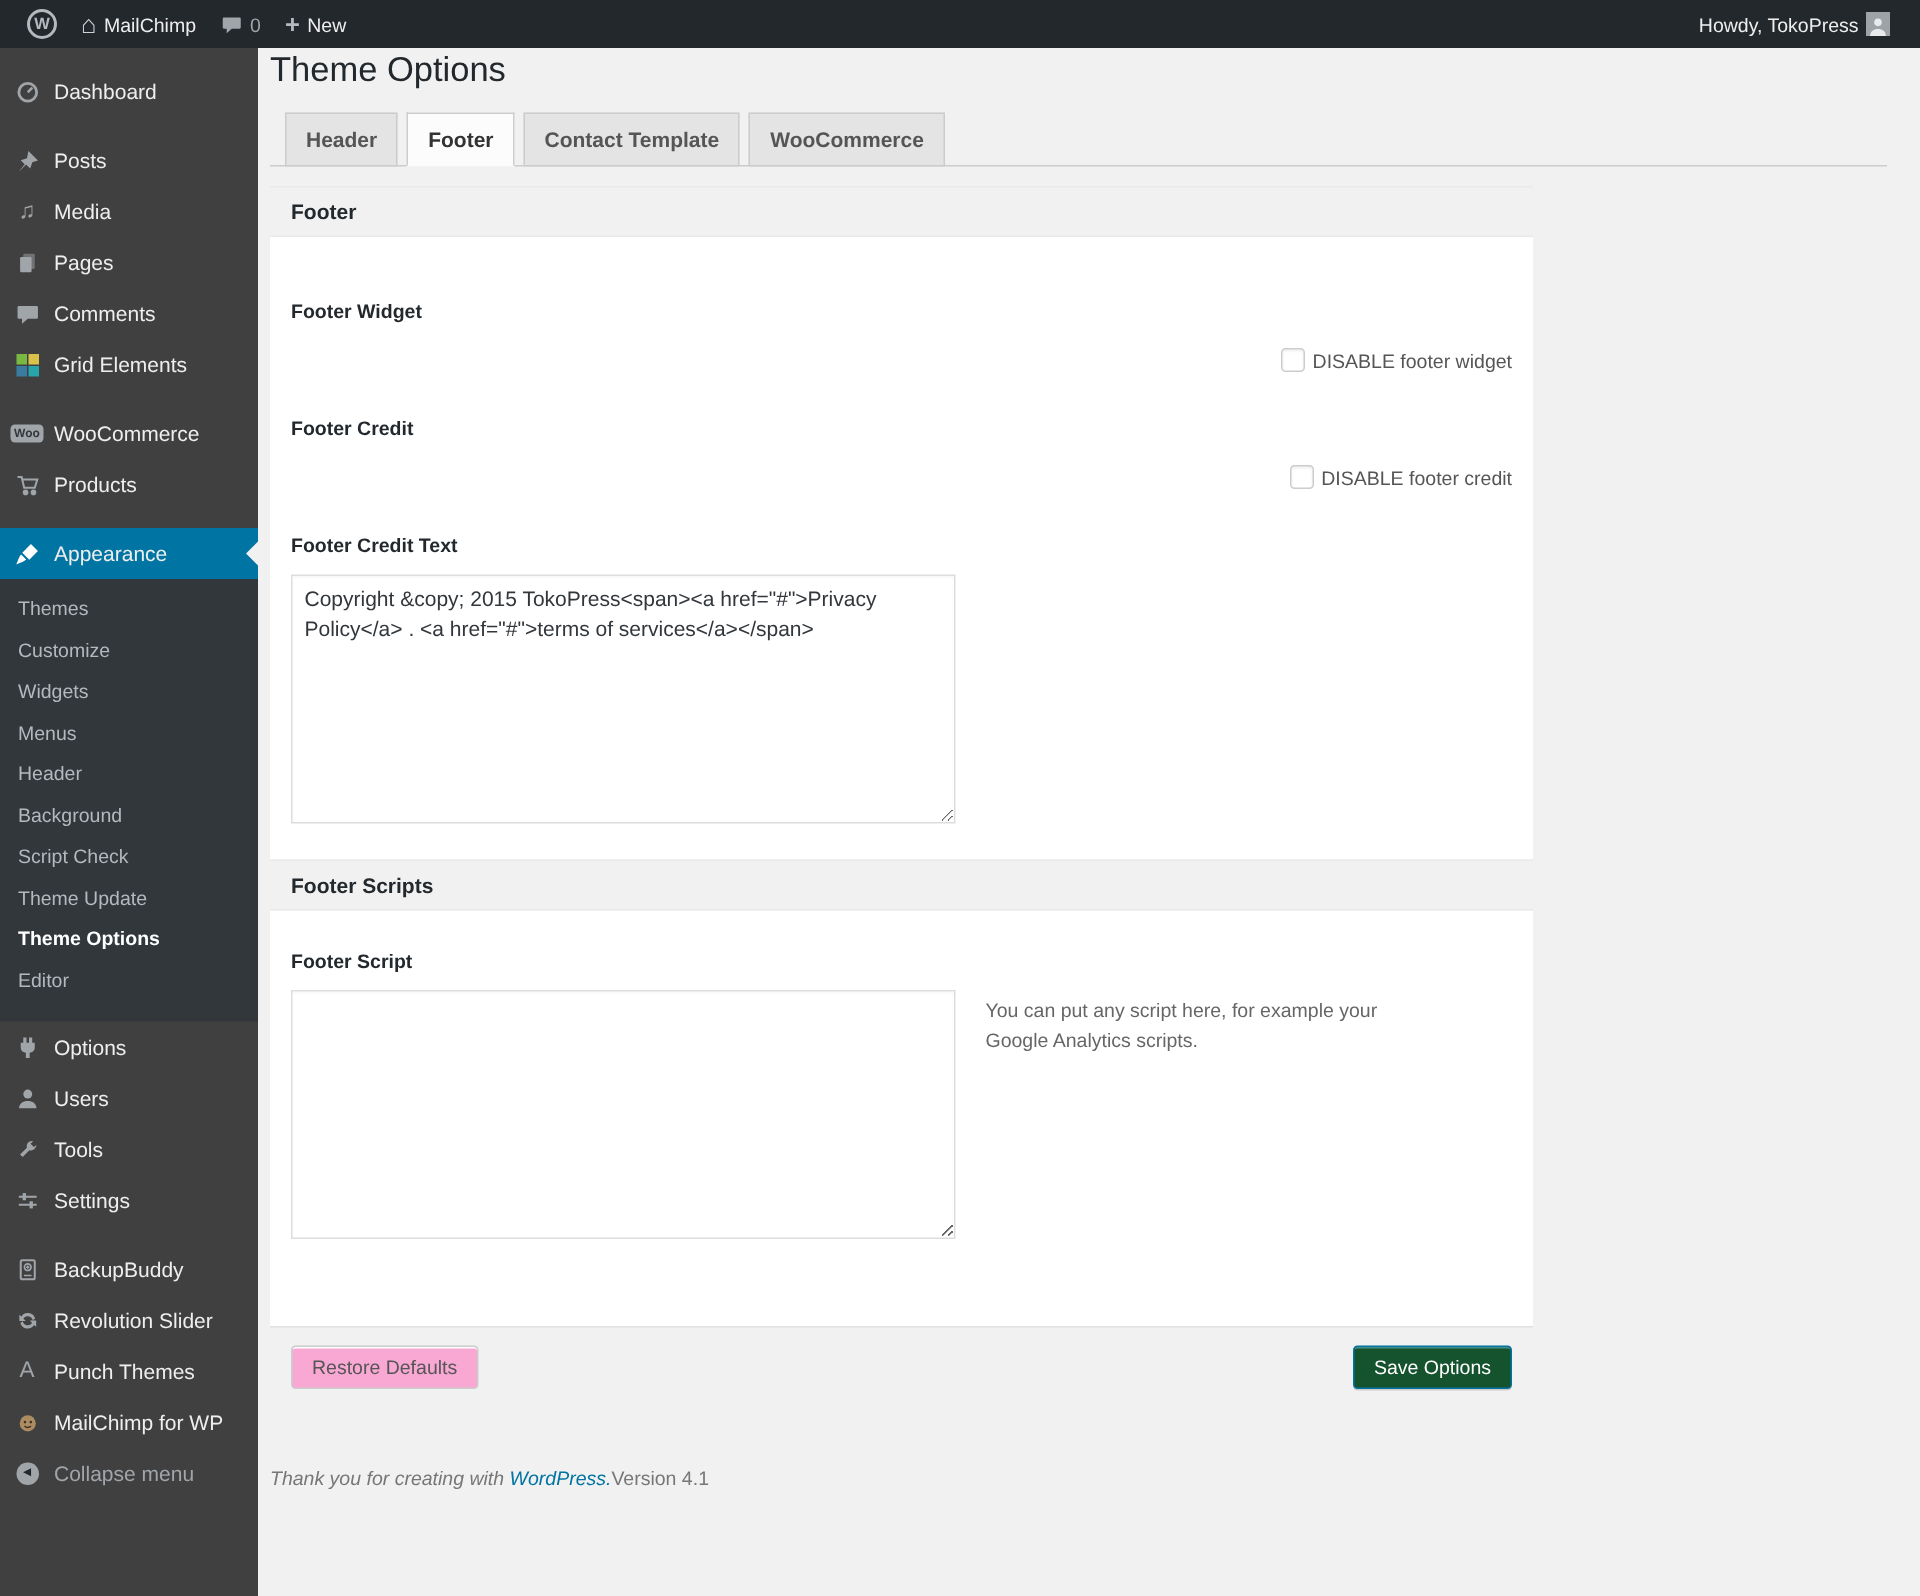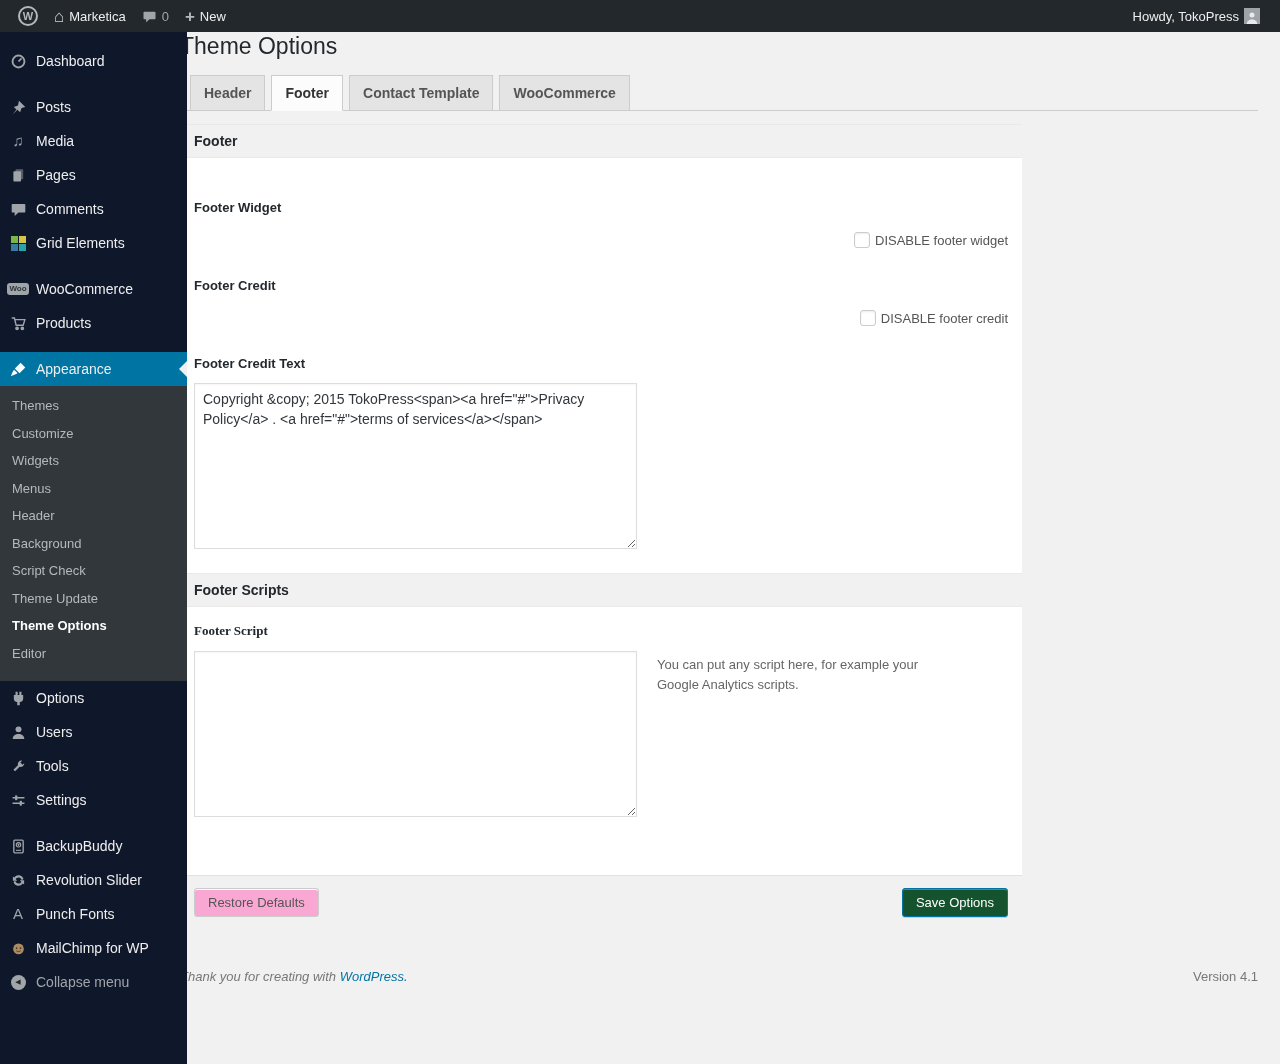"Marketica" span { text: Marketica -> MailChimp }
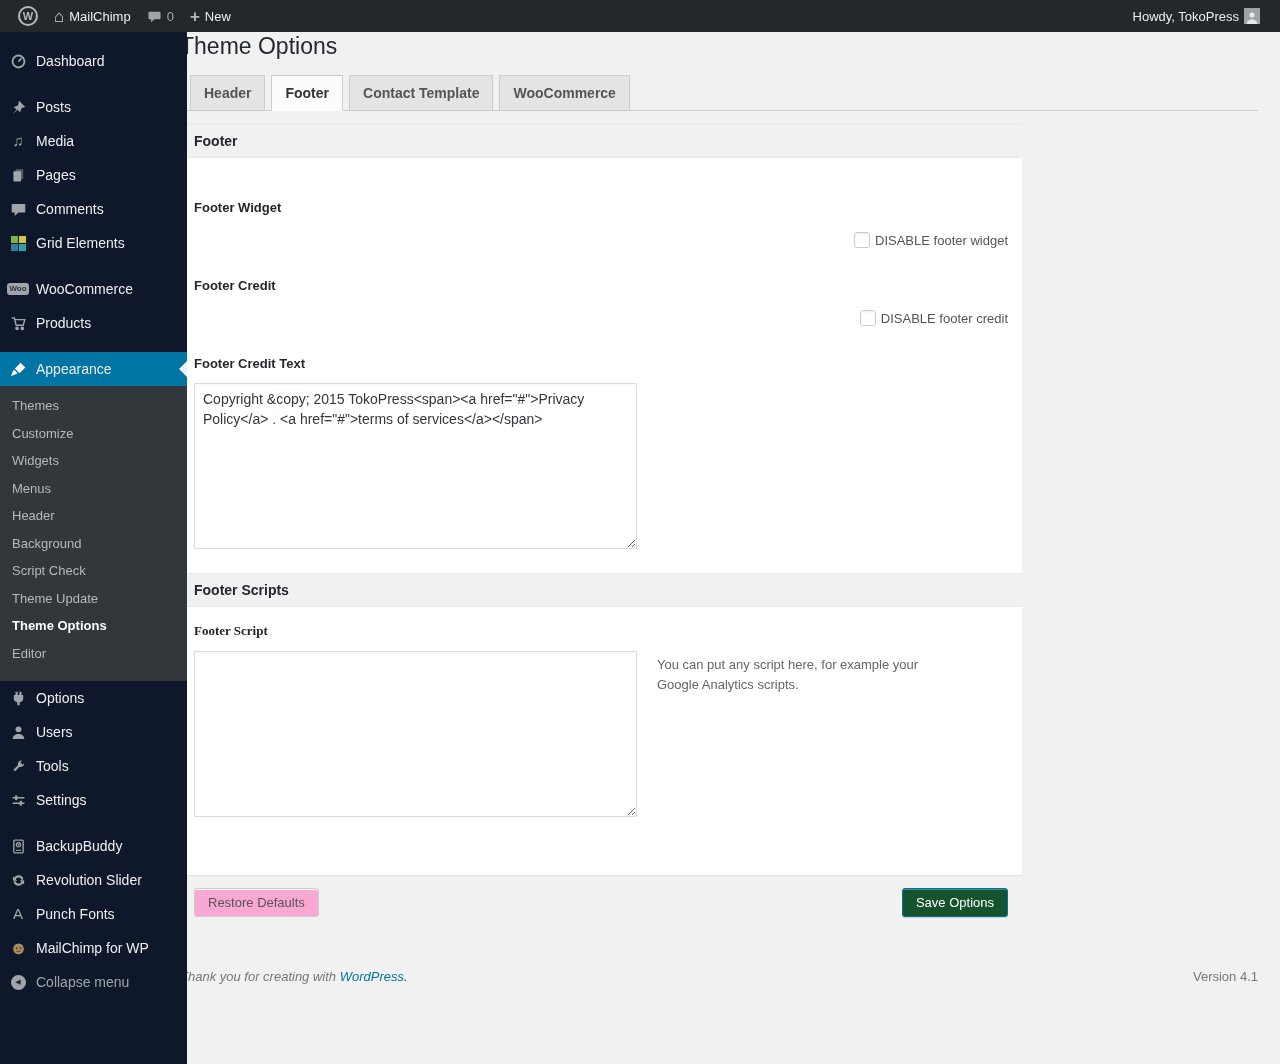"Dashboard" .sidebar { background: #0f172a -> #404040; width: 187px -> 172px }
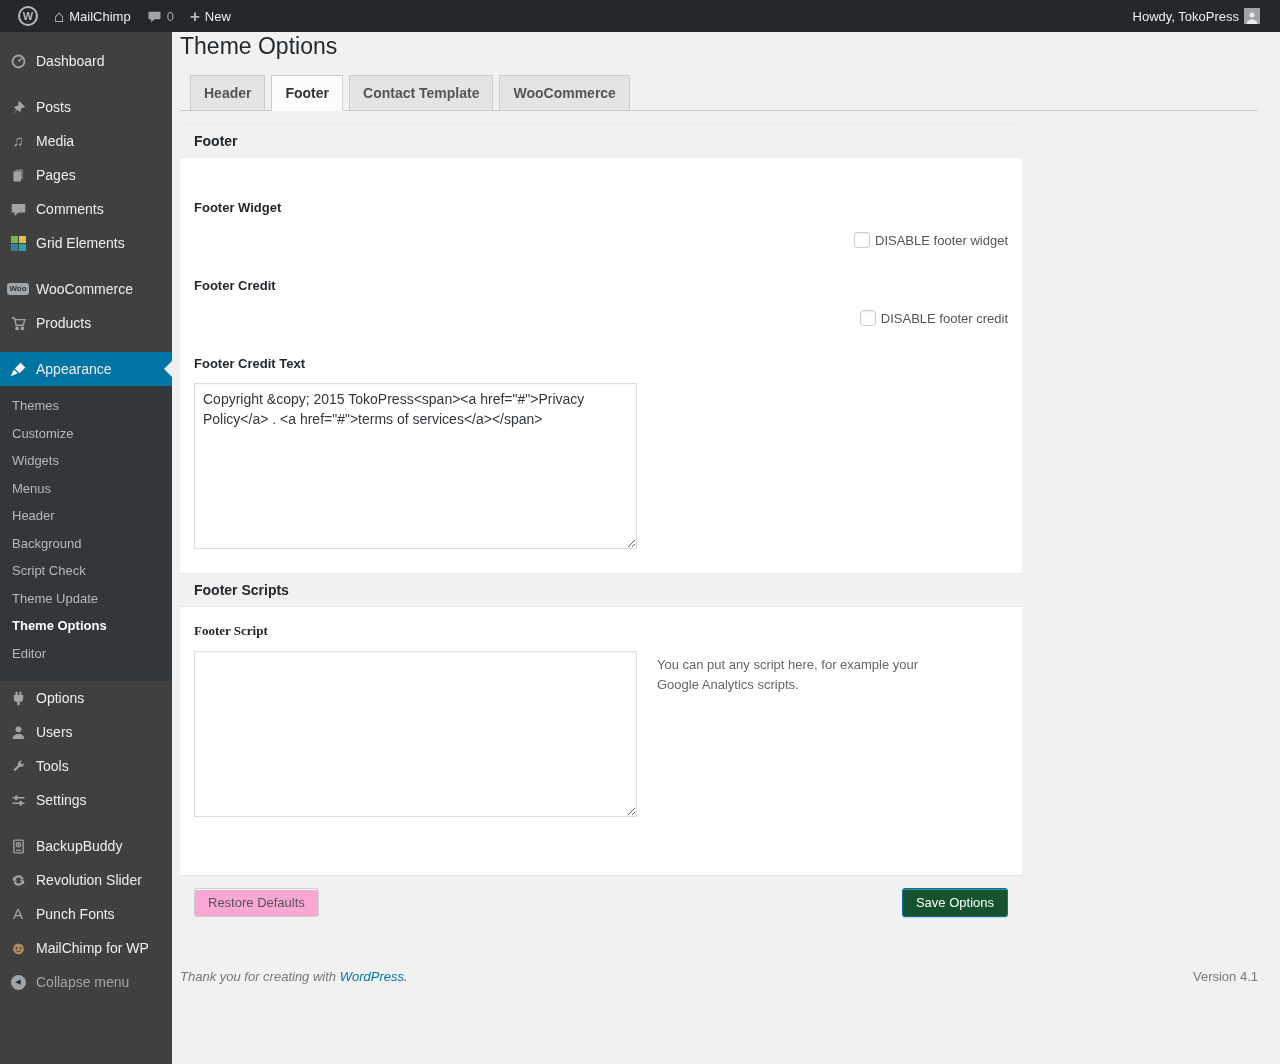"Footer Script" div.field-label { font-family: Liberation Serif, serif -> none; padding-top: 16px -> 26px }
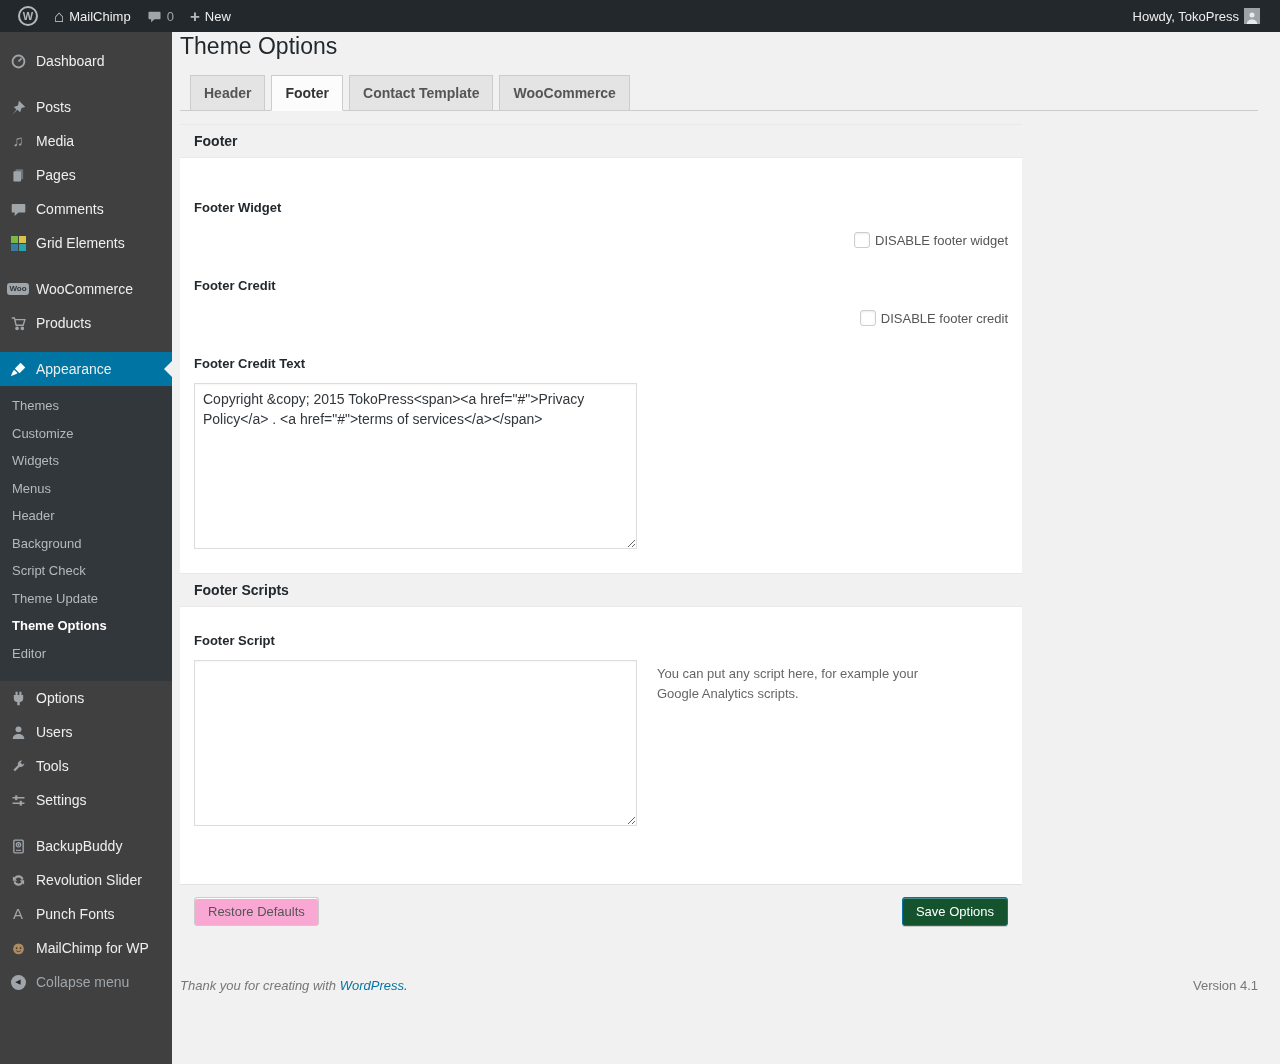"Punch Fonts" span { text: Fonts -> Themes }
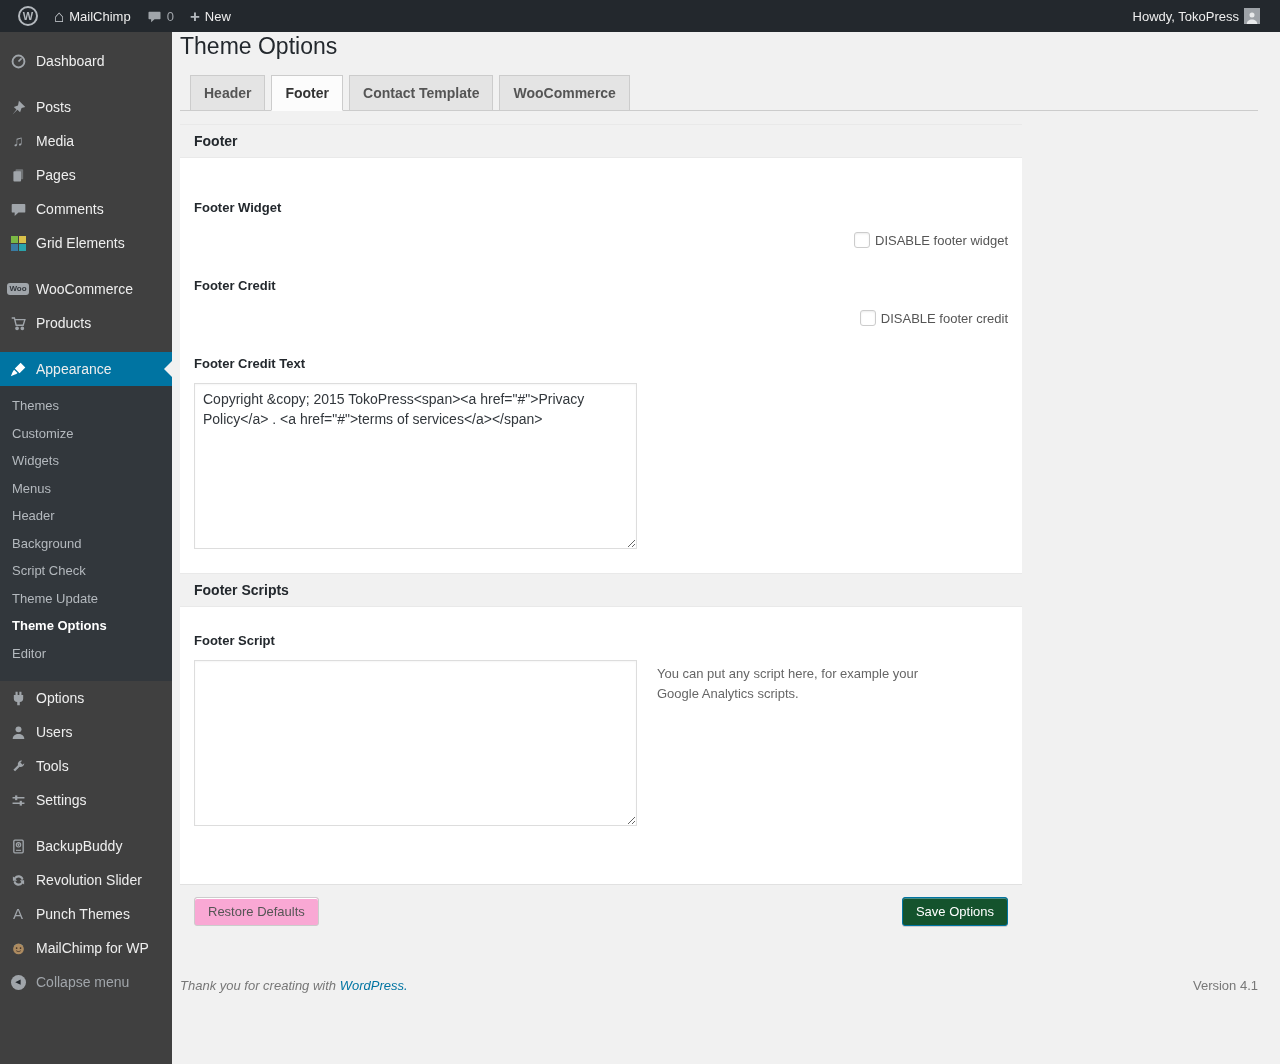"Thank you for creating with" .page-footer { justify-content: space-between -> none }
